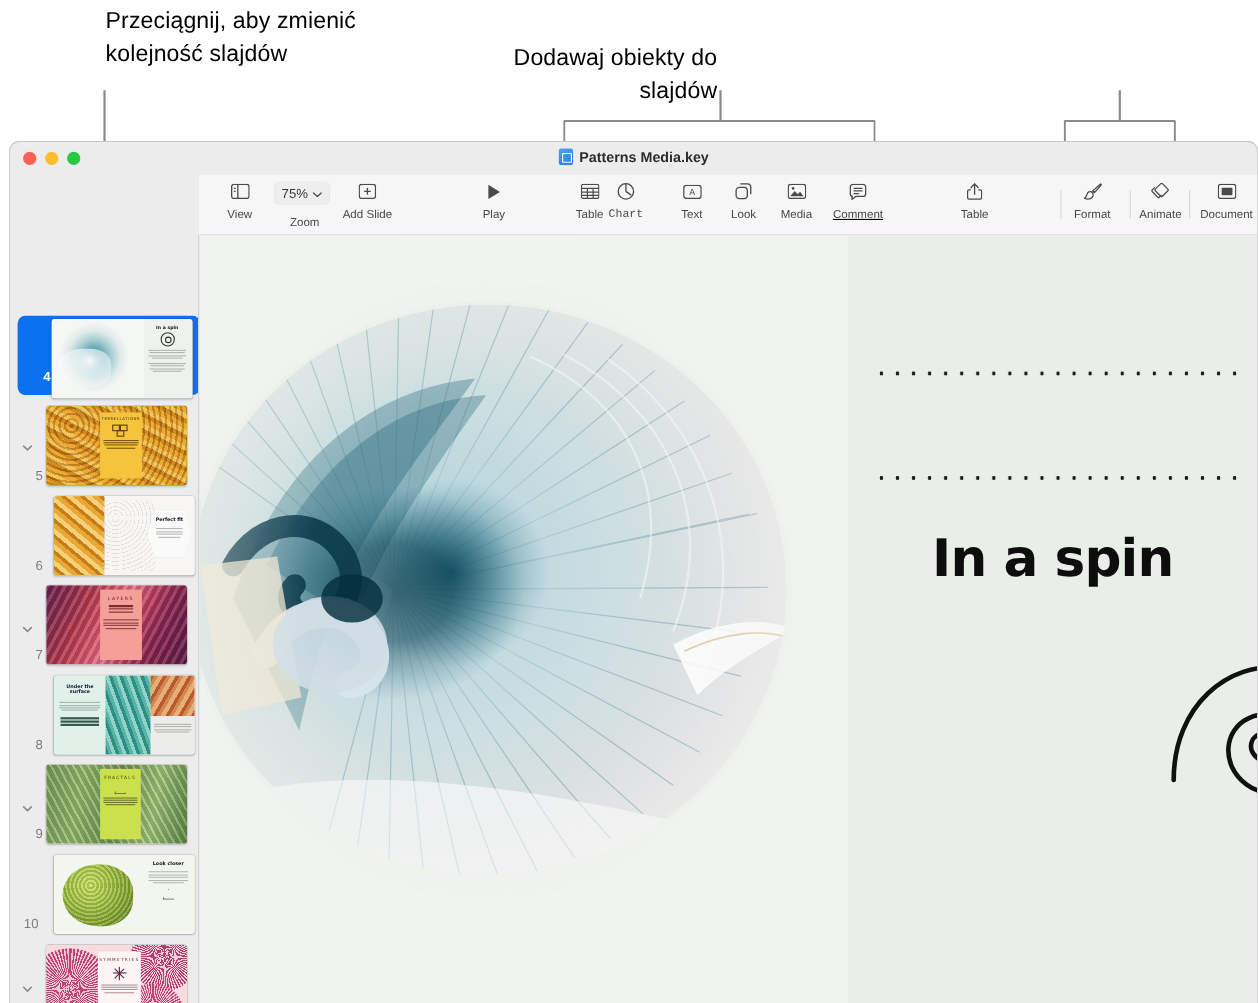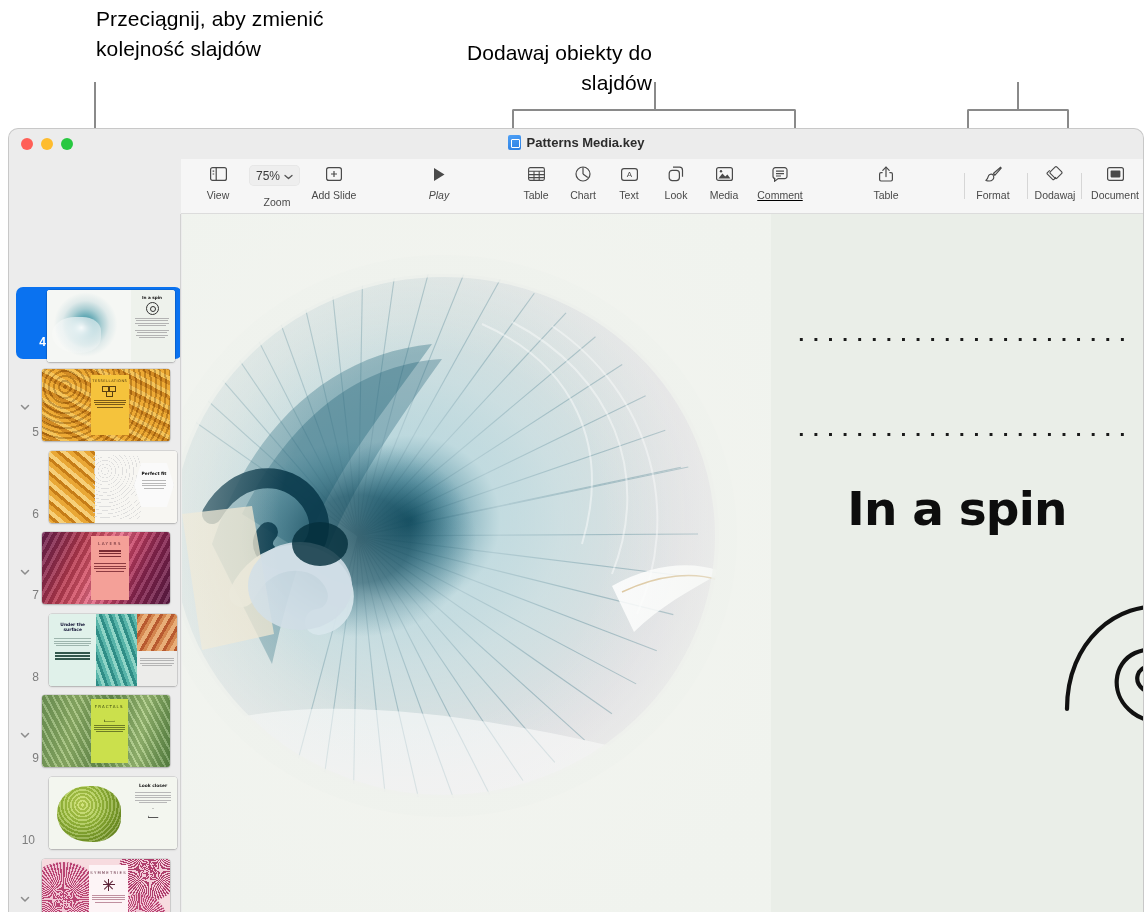"Play" div.tb-item { font-style: italic -> none; left: 402px -> 412px }
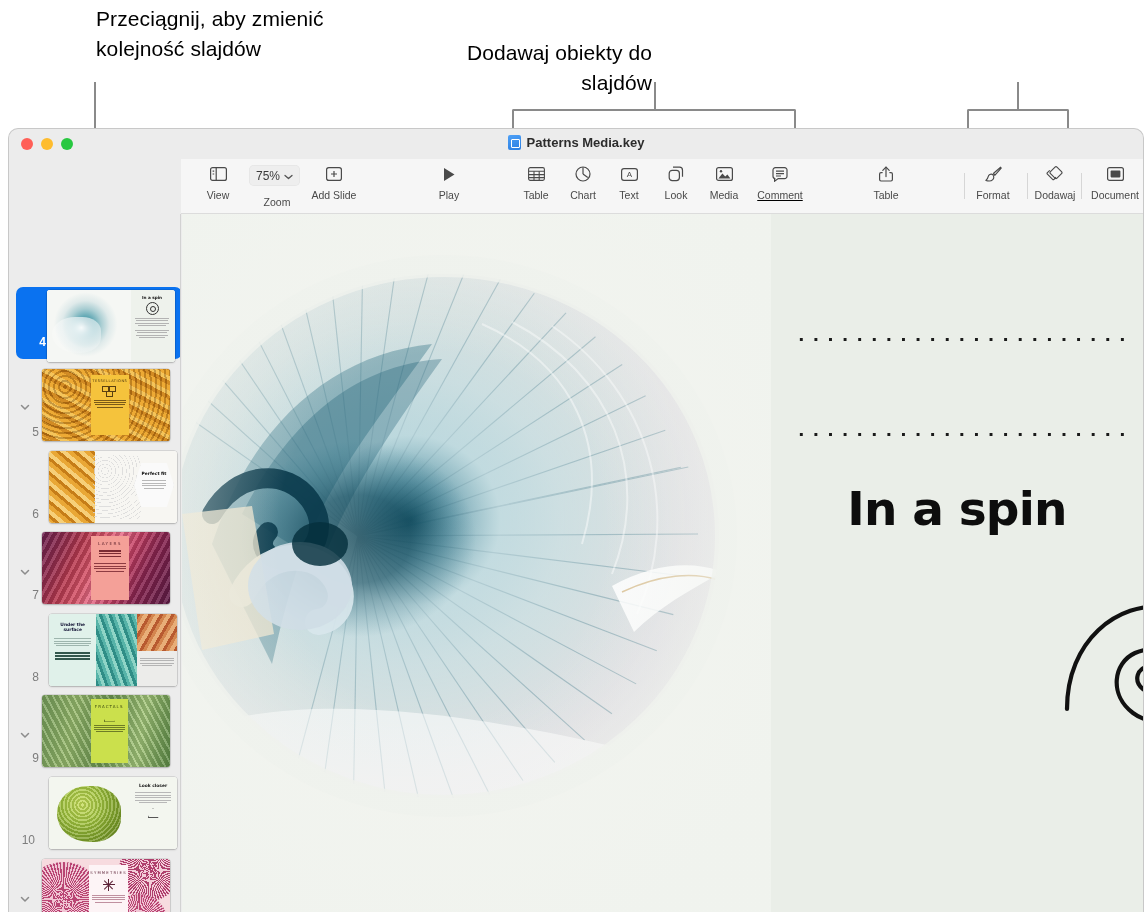"Chart" div.tb-item { font-family: none -> Liberation Mono, monospace; left: 546px -> 532px }
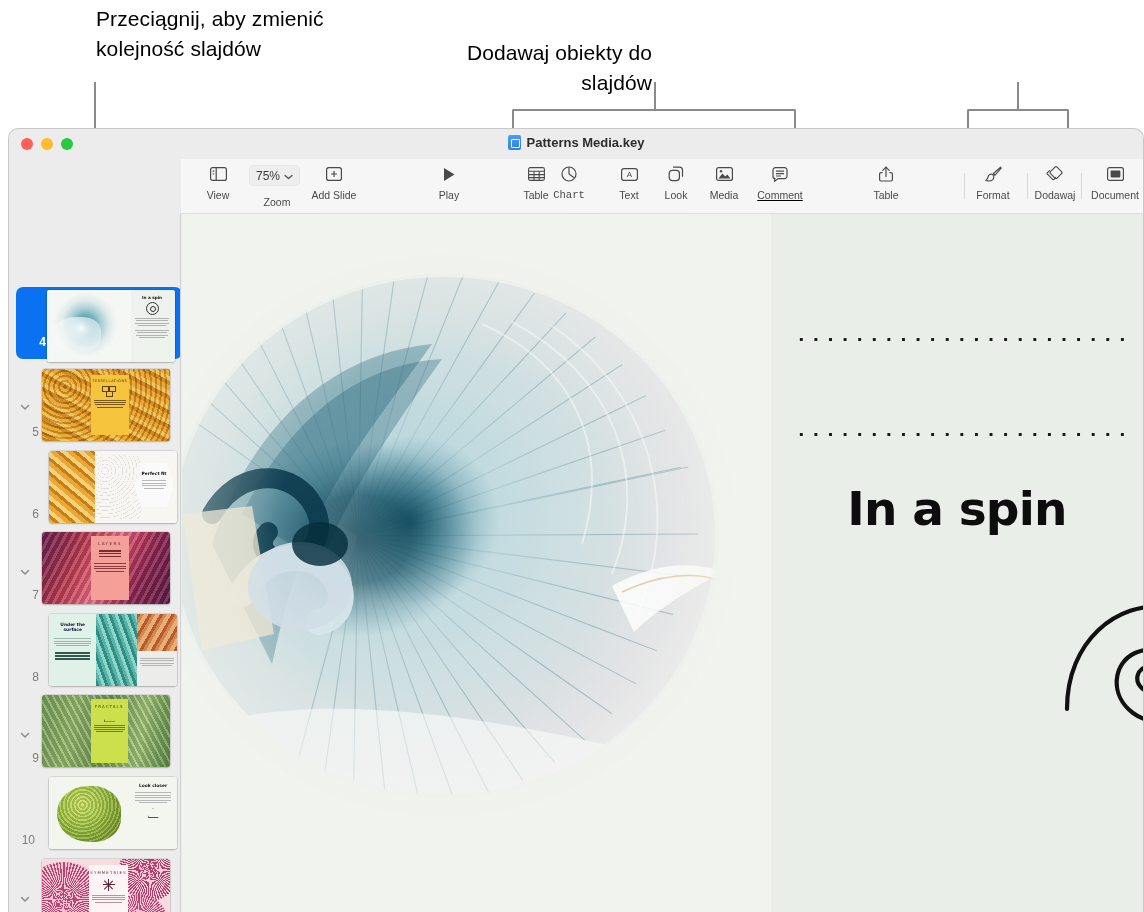"Dodawaj" span.tb-label { text: Dodawaj -> Animate }
